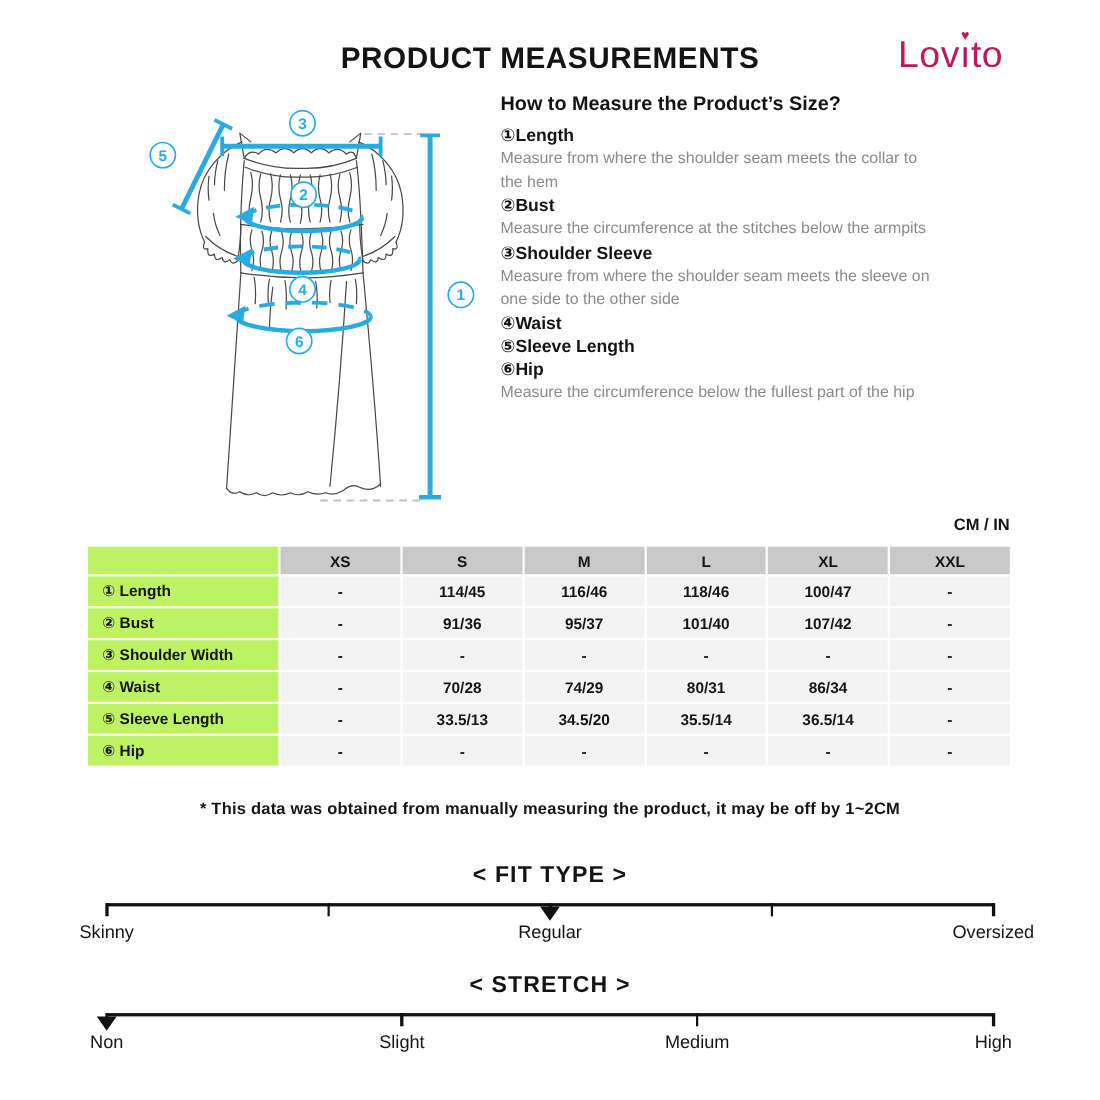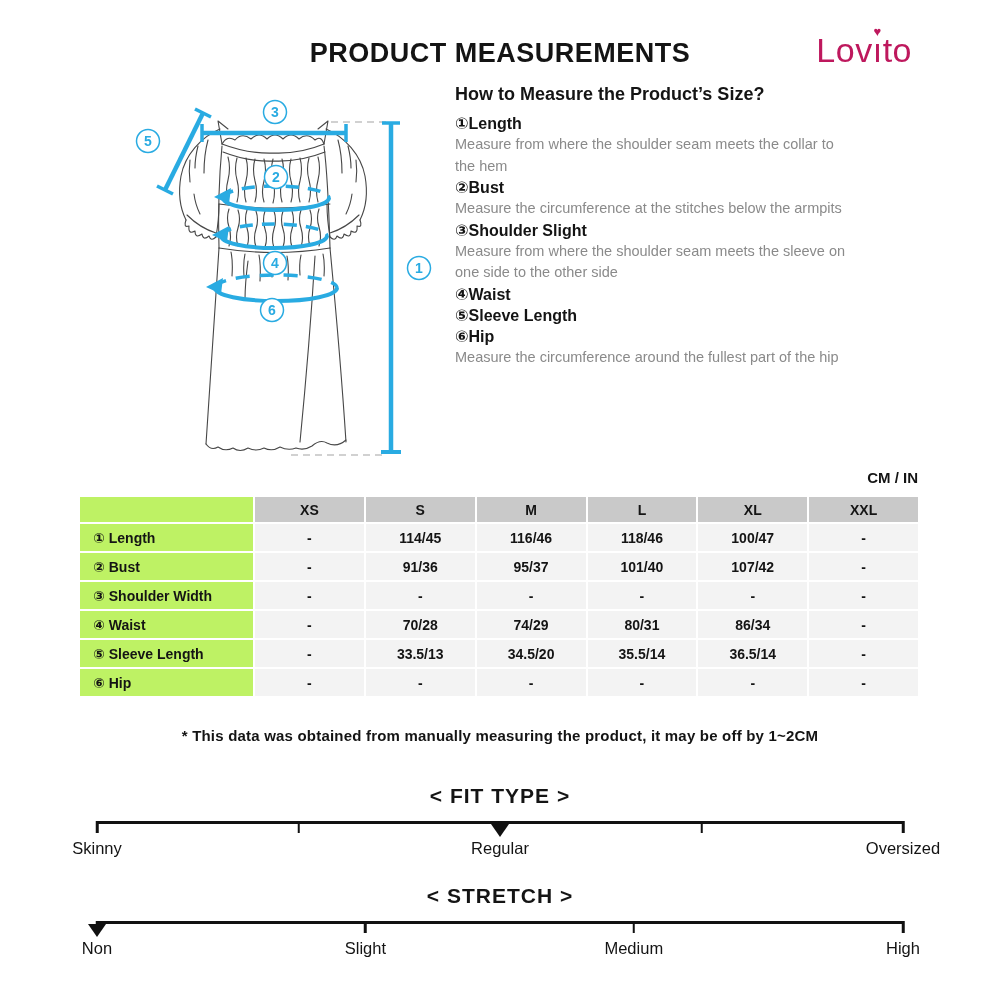"Shoulder Slight" span { text: Slight -> Sleeve }
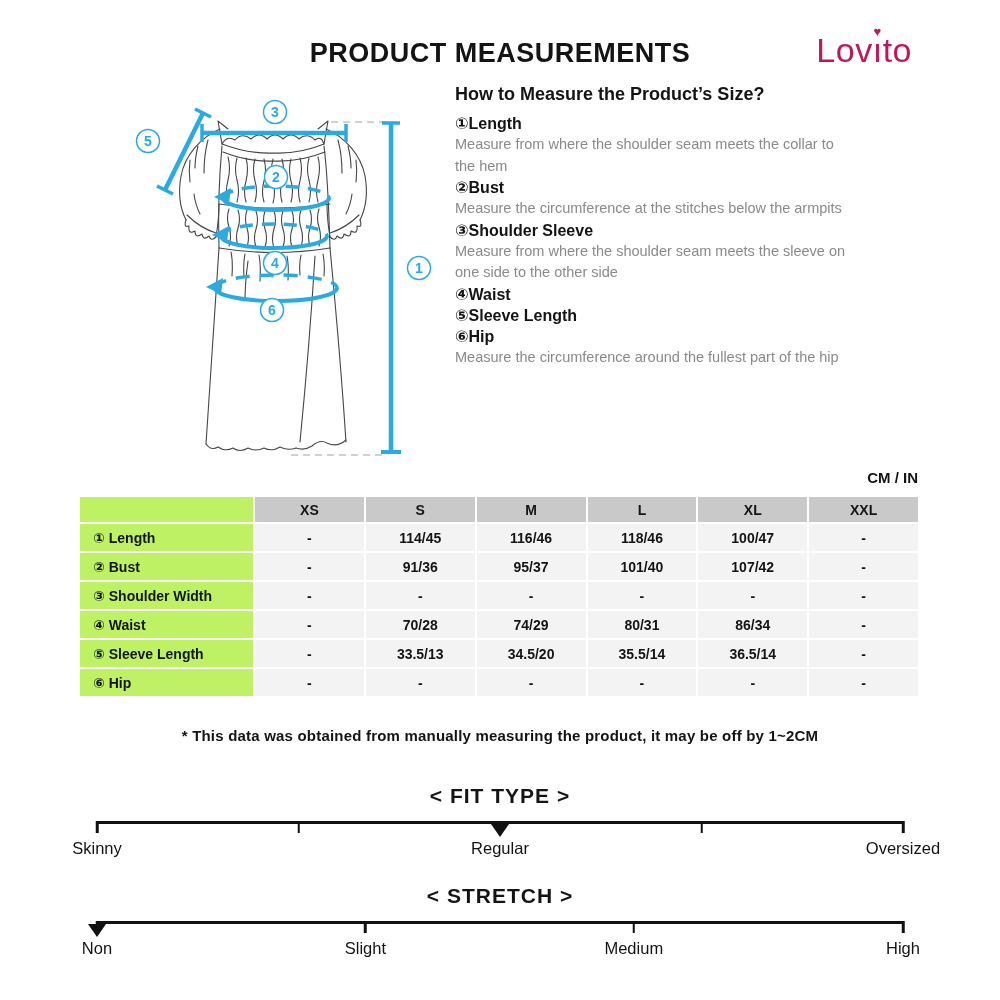"Measure the circumference around the" div.g-desc { text: around -> below }
